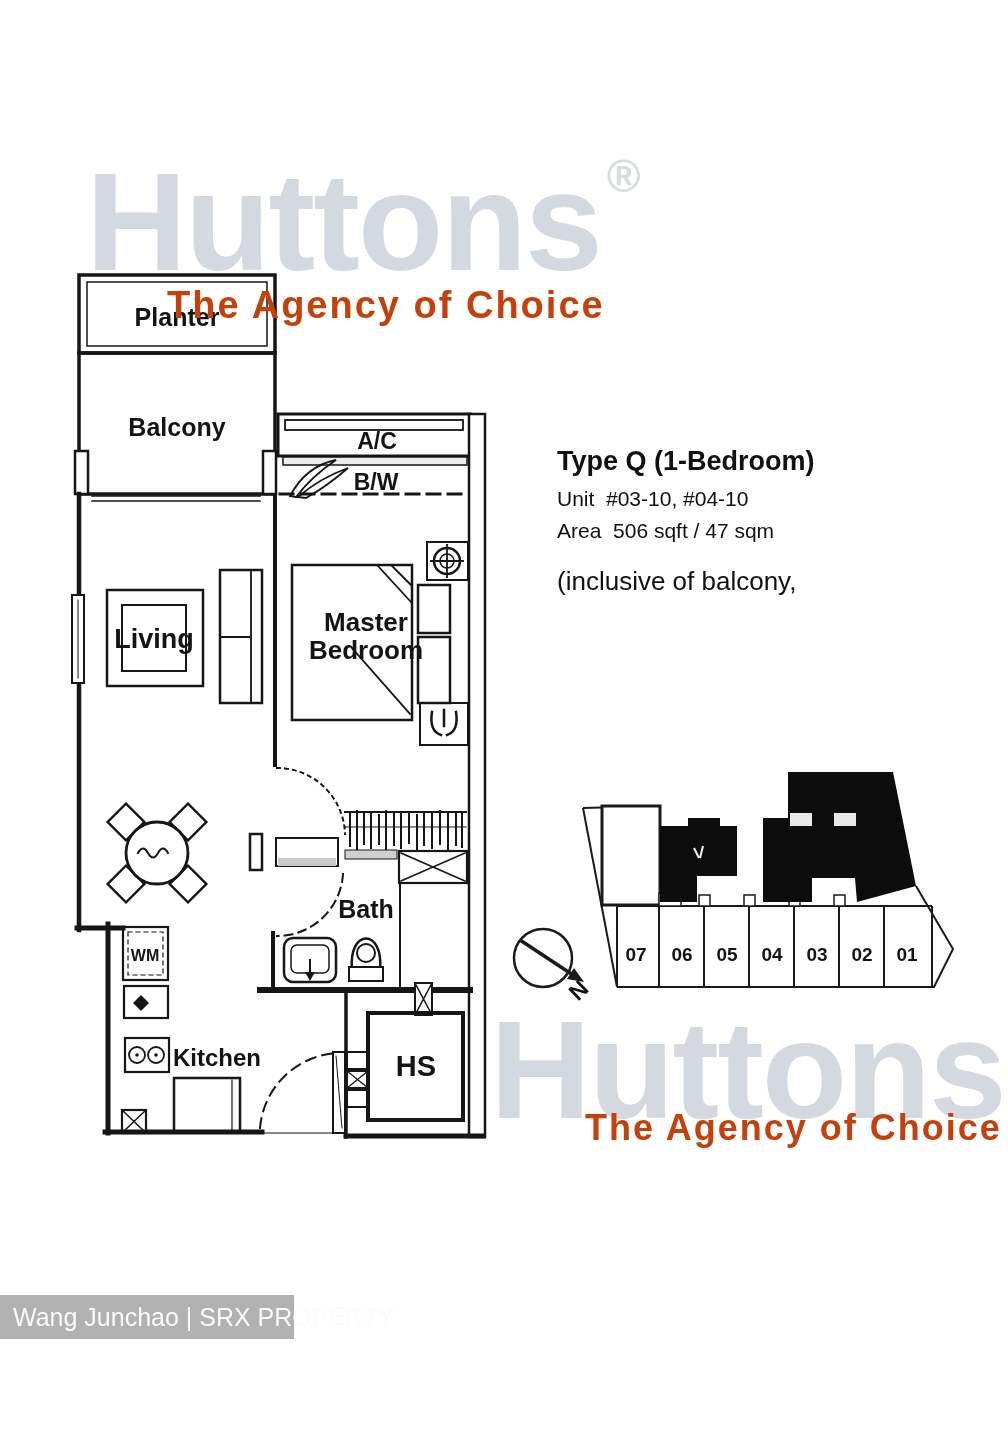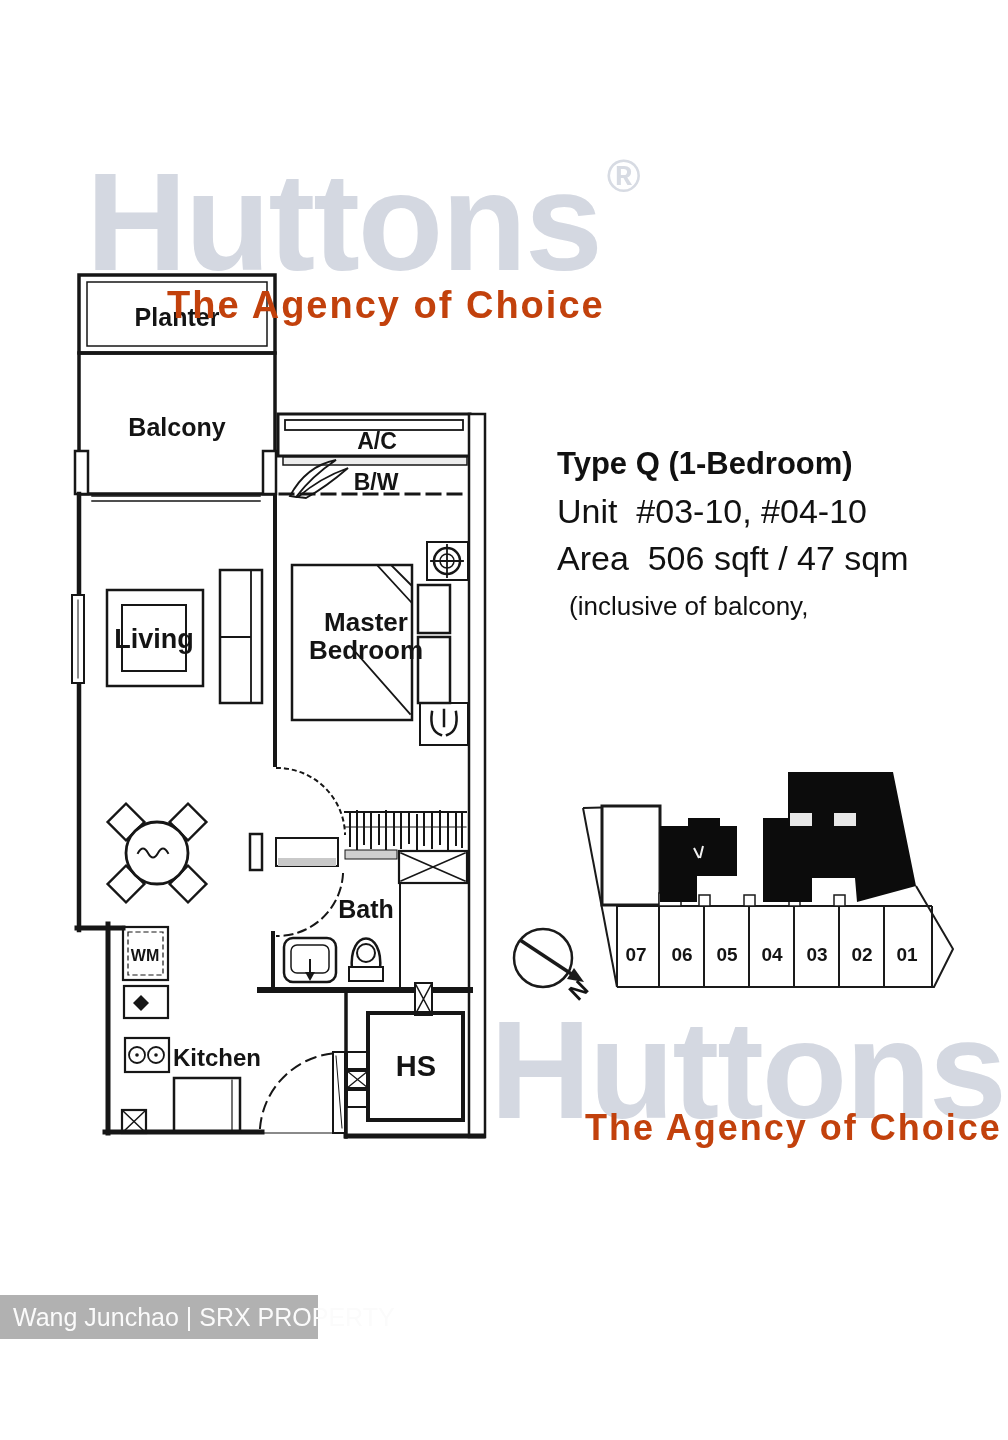"Type Q (1-Bedroom)" .info .title { font-size: 31px -> 27px }
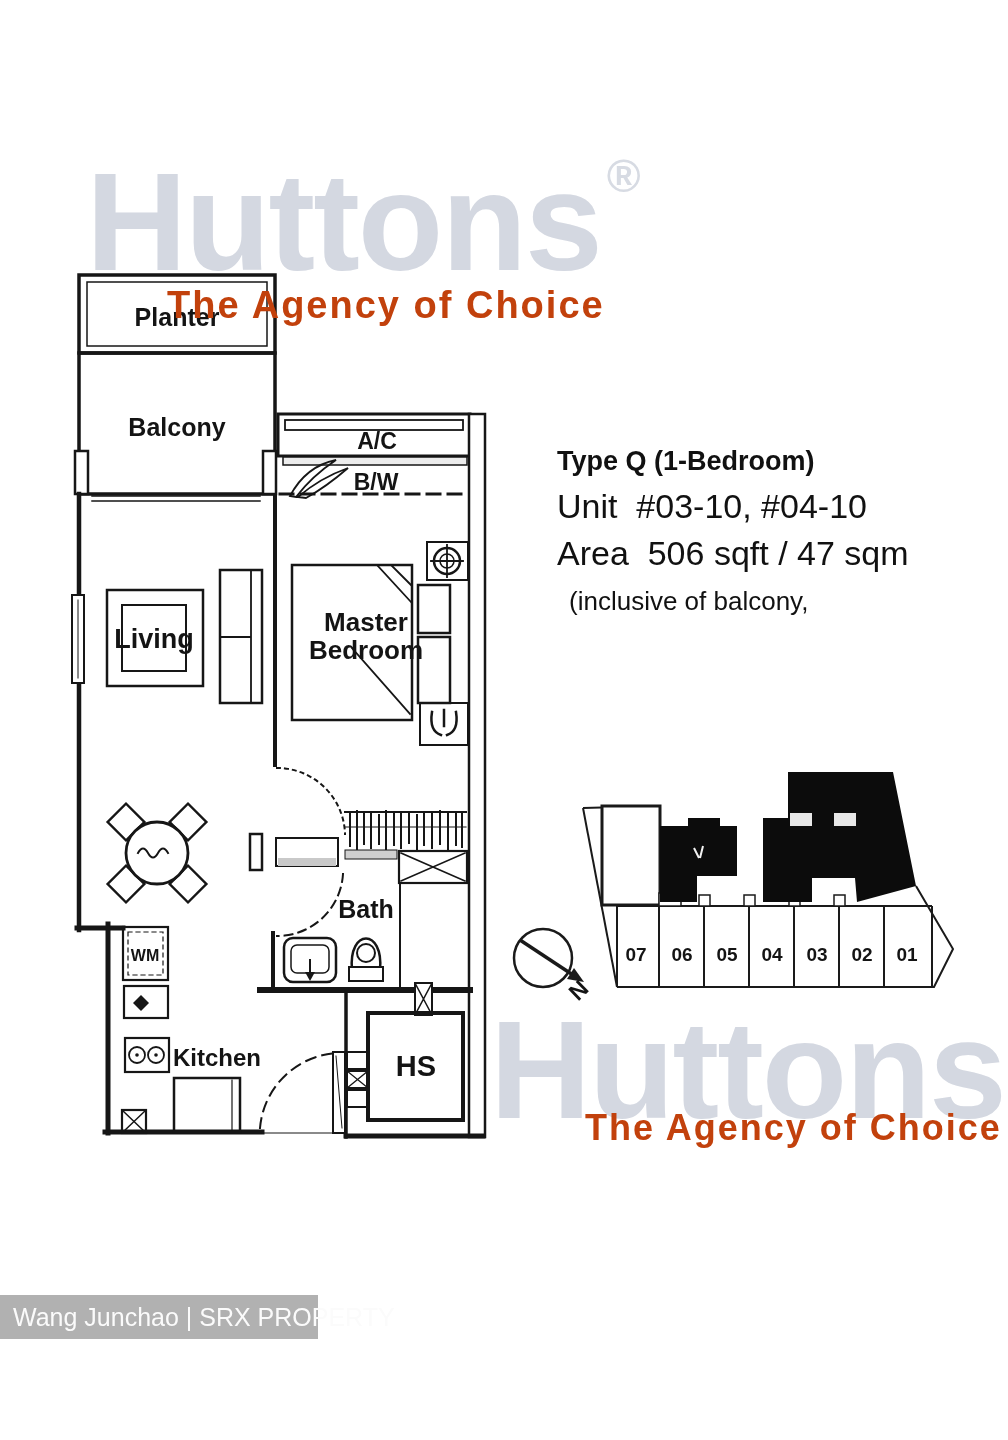"Unit #03-10, #04-10" .info .line { font-size: 34px -> 21px }
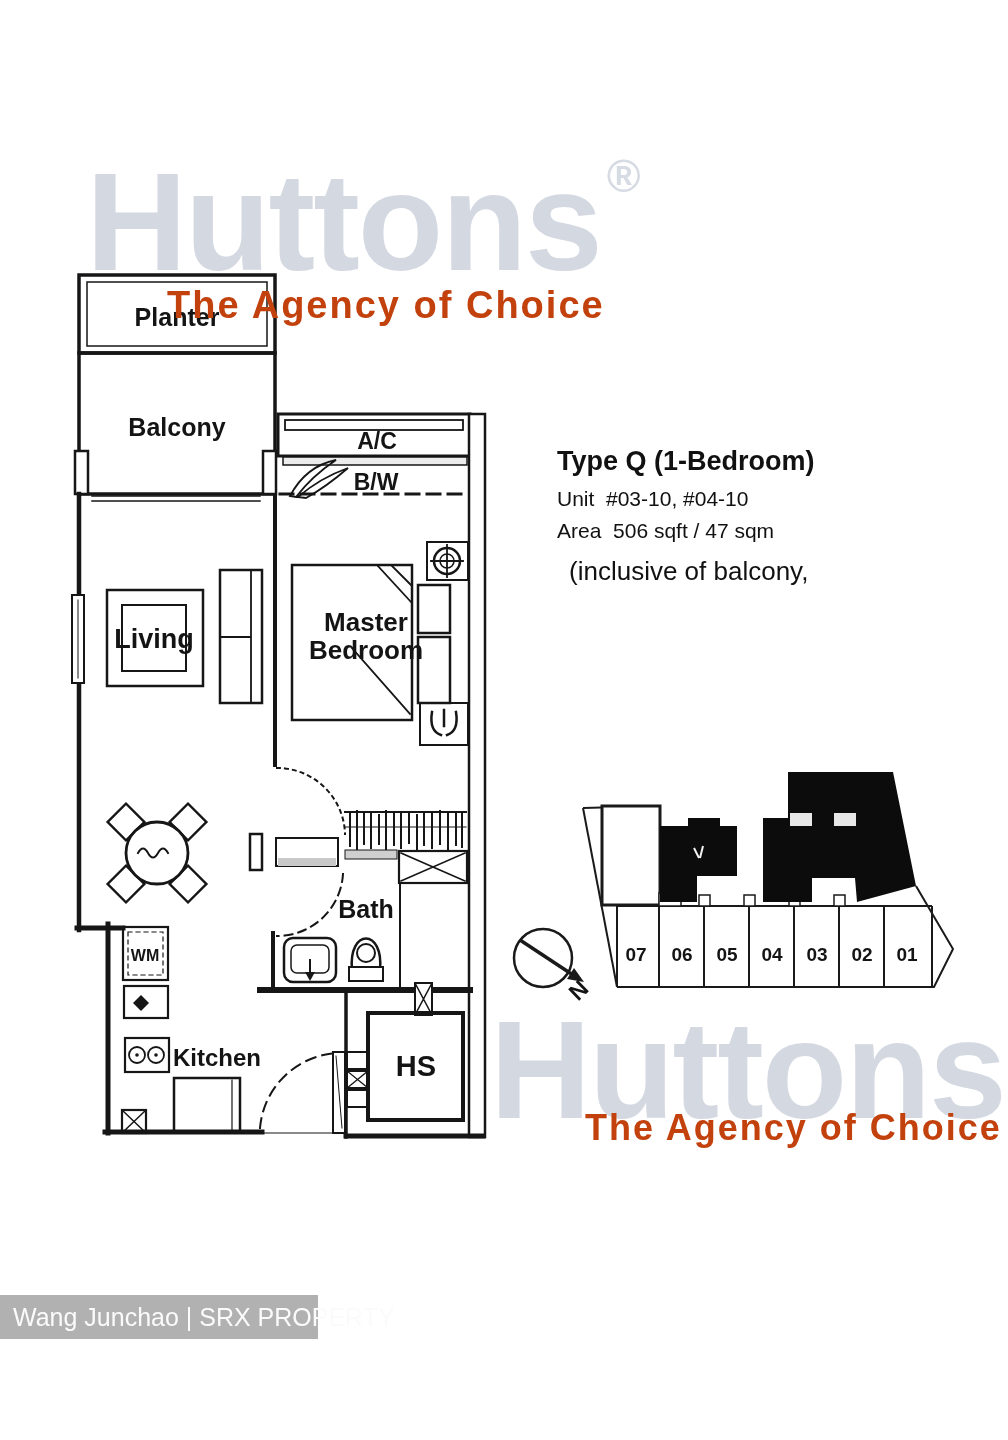"Area 506 sqft / 47" .info .line.area { margin-bottom: 14px -> 24px }
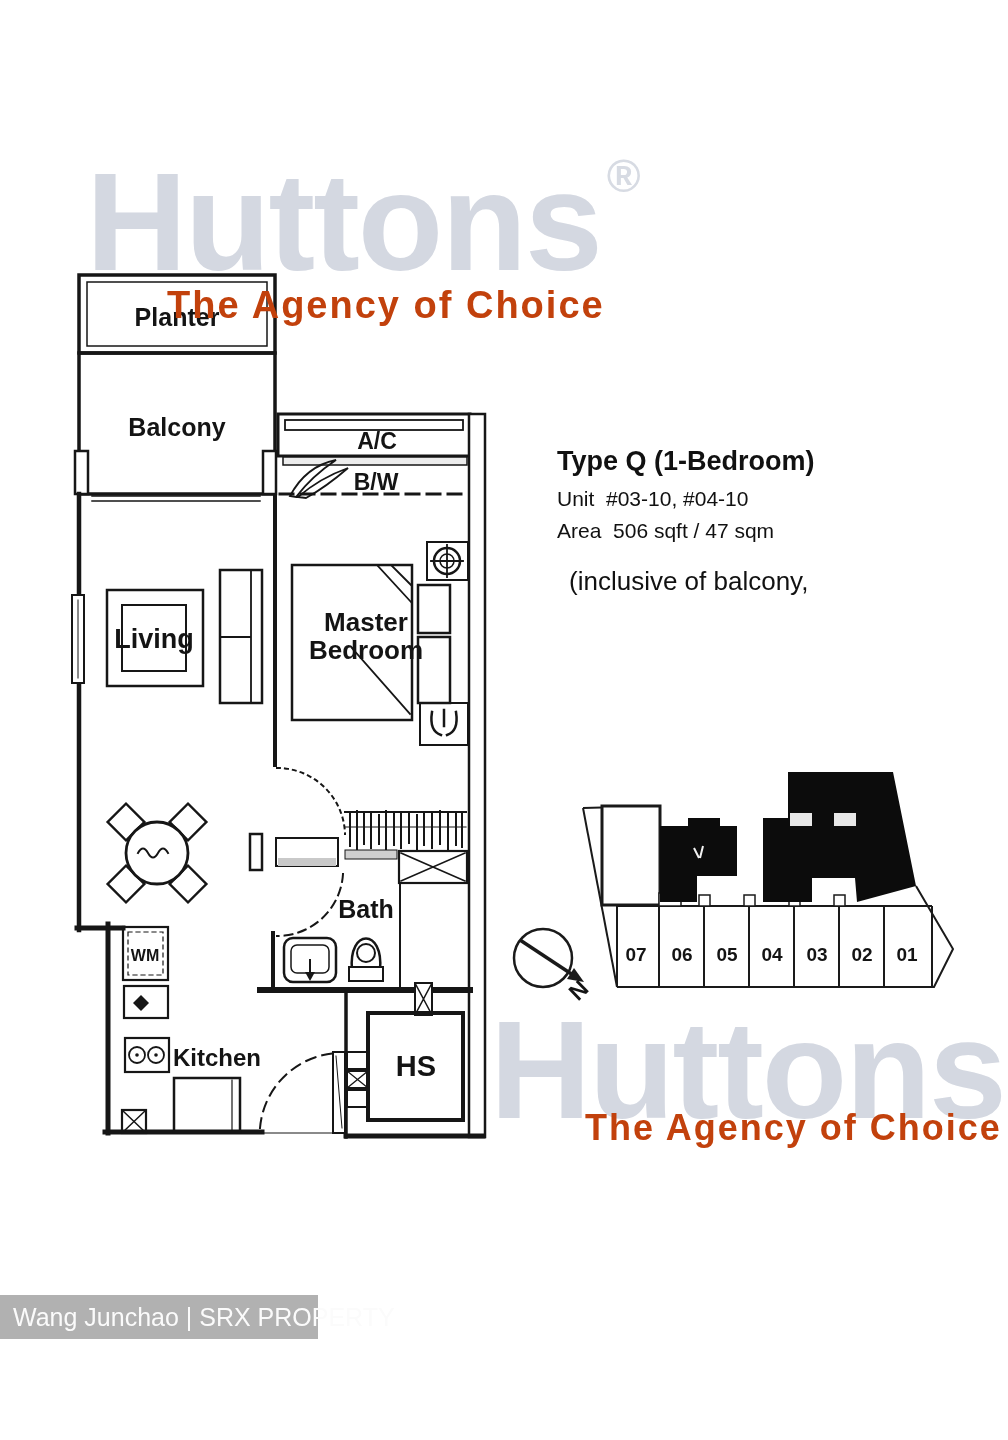"(inclusive of balcony," .info .note { margin: 12px -> 0 }
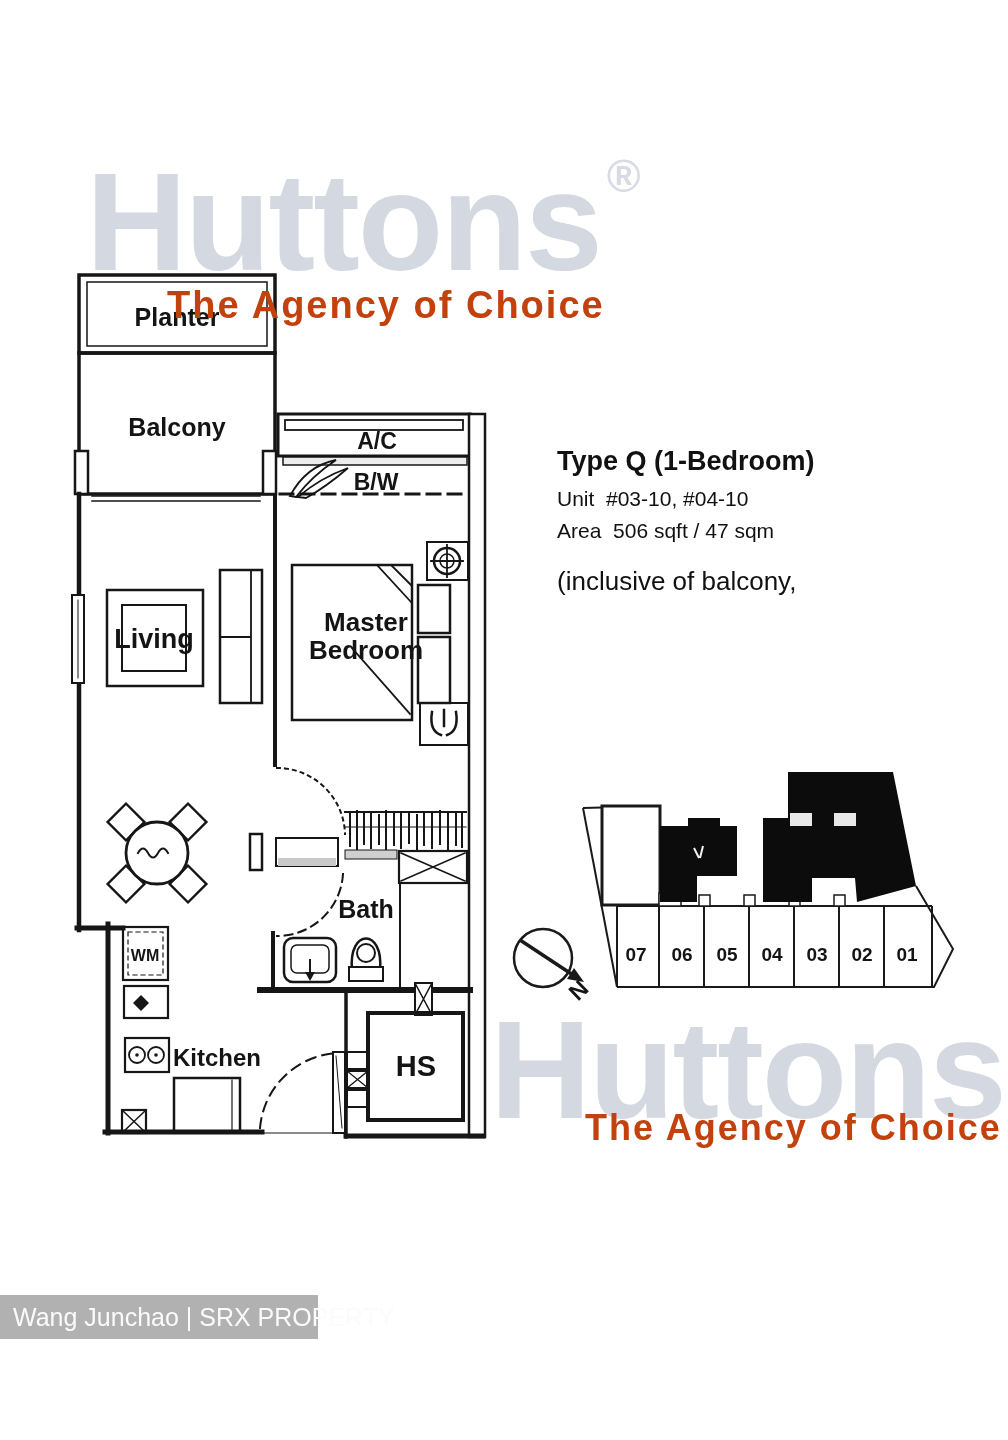"Wang Junchao | SRX PROPERTY" .credit { width: 318px -> 294px }
